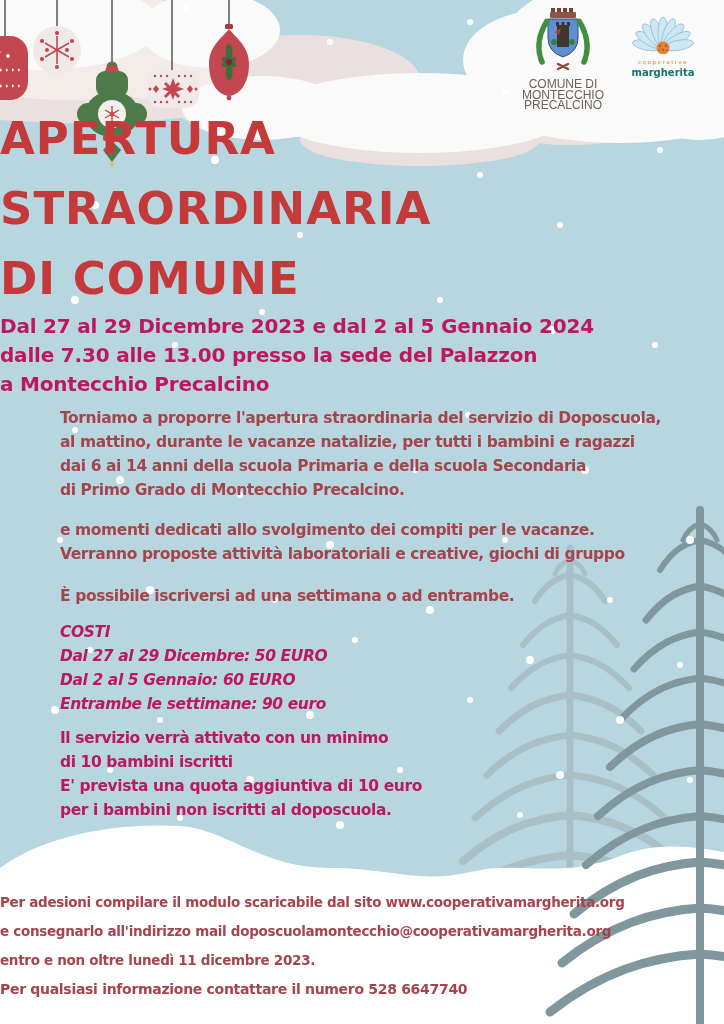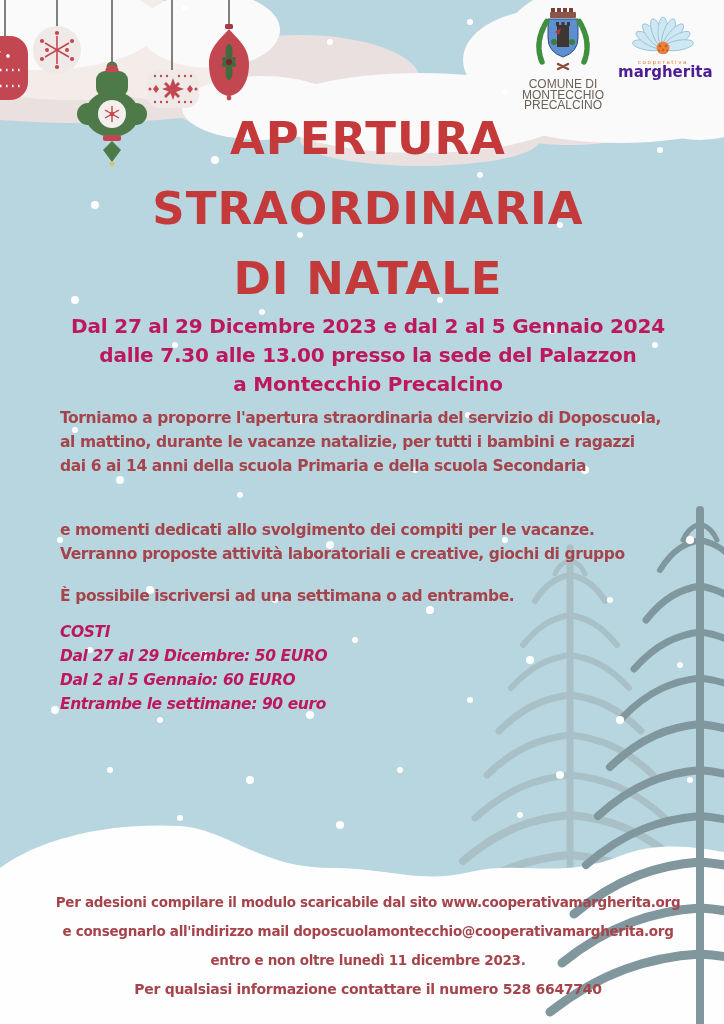"margherita" .coop-name { color: #4c1d95 -> #0f766e; font-size: 15px -> 10px }
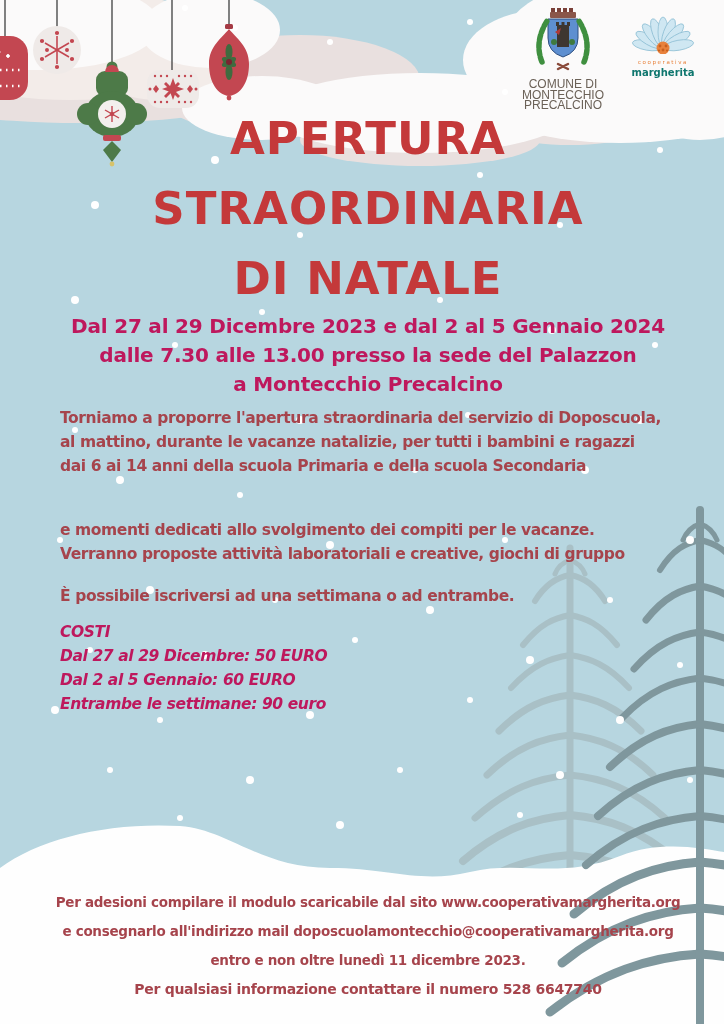"APERTURA" .center { padding-left: 12px -> none; text-align: center -> none }
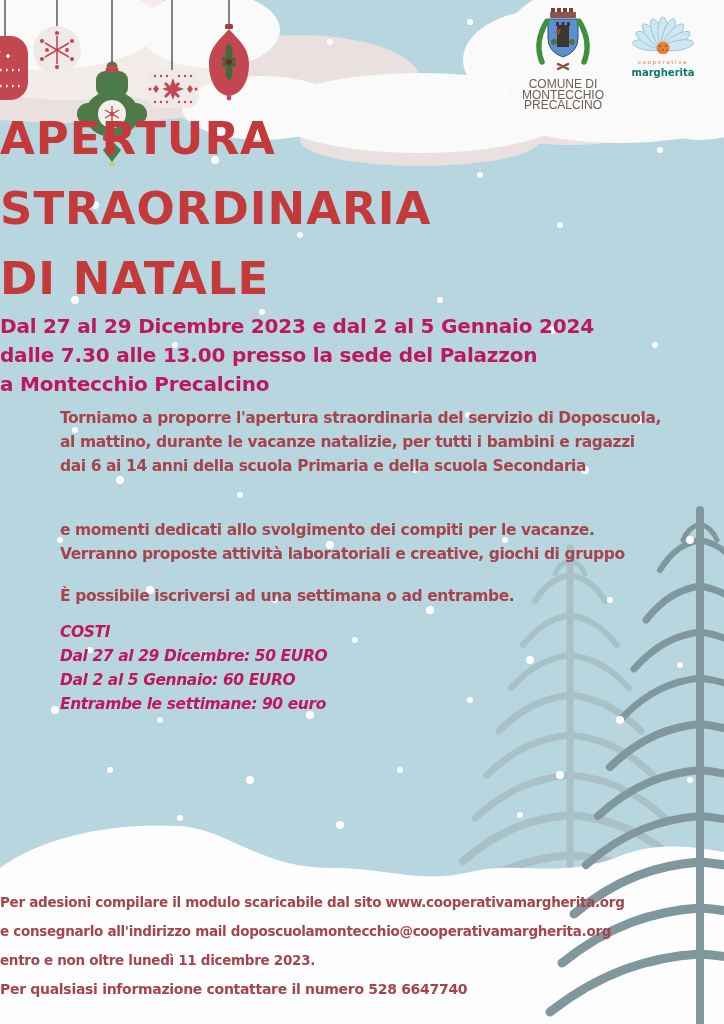"DI NATALE" div { text: NATALE -> COMUNE }
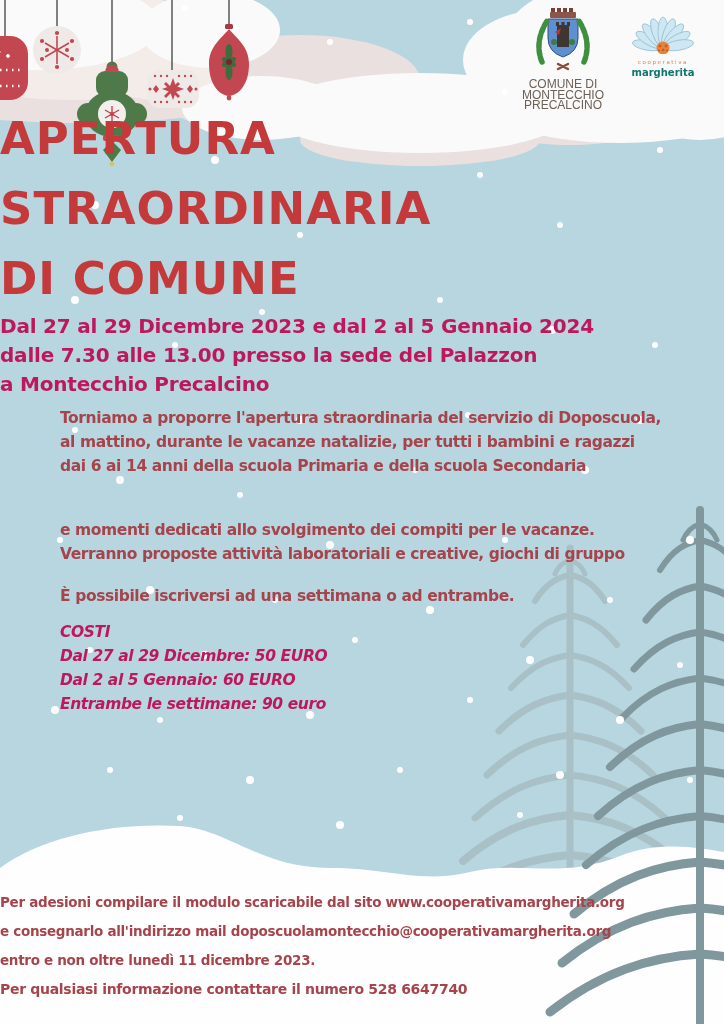"di Primo Grado di Montecchio" div { html: none -> <div>di Primo Grado di Montecchio Precalcino.</div> }
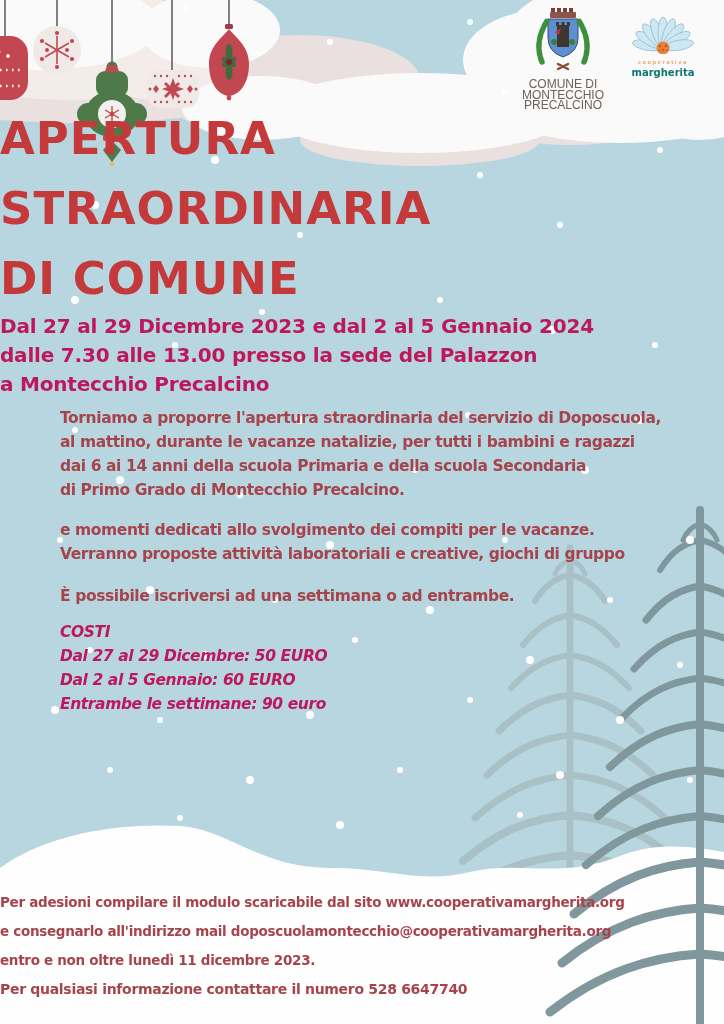"Il servizio verrà attivato con" div.abs { html: none -> <div> <div>Il servizio verrà attivato con un minimo</div> <div>di 10 bambini iscritti</div> <div>E' prevista una quota aggiuntiva di 10 euro</div> <div>per i bambini non iscritti al doposcuola.</div> </div> }
